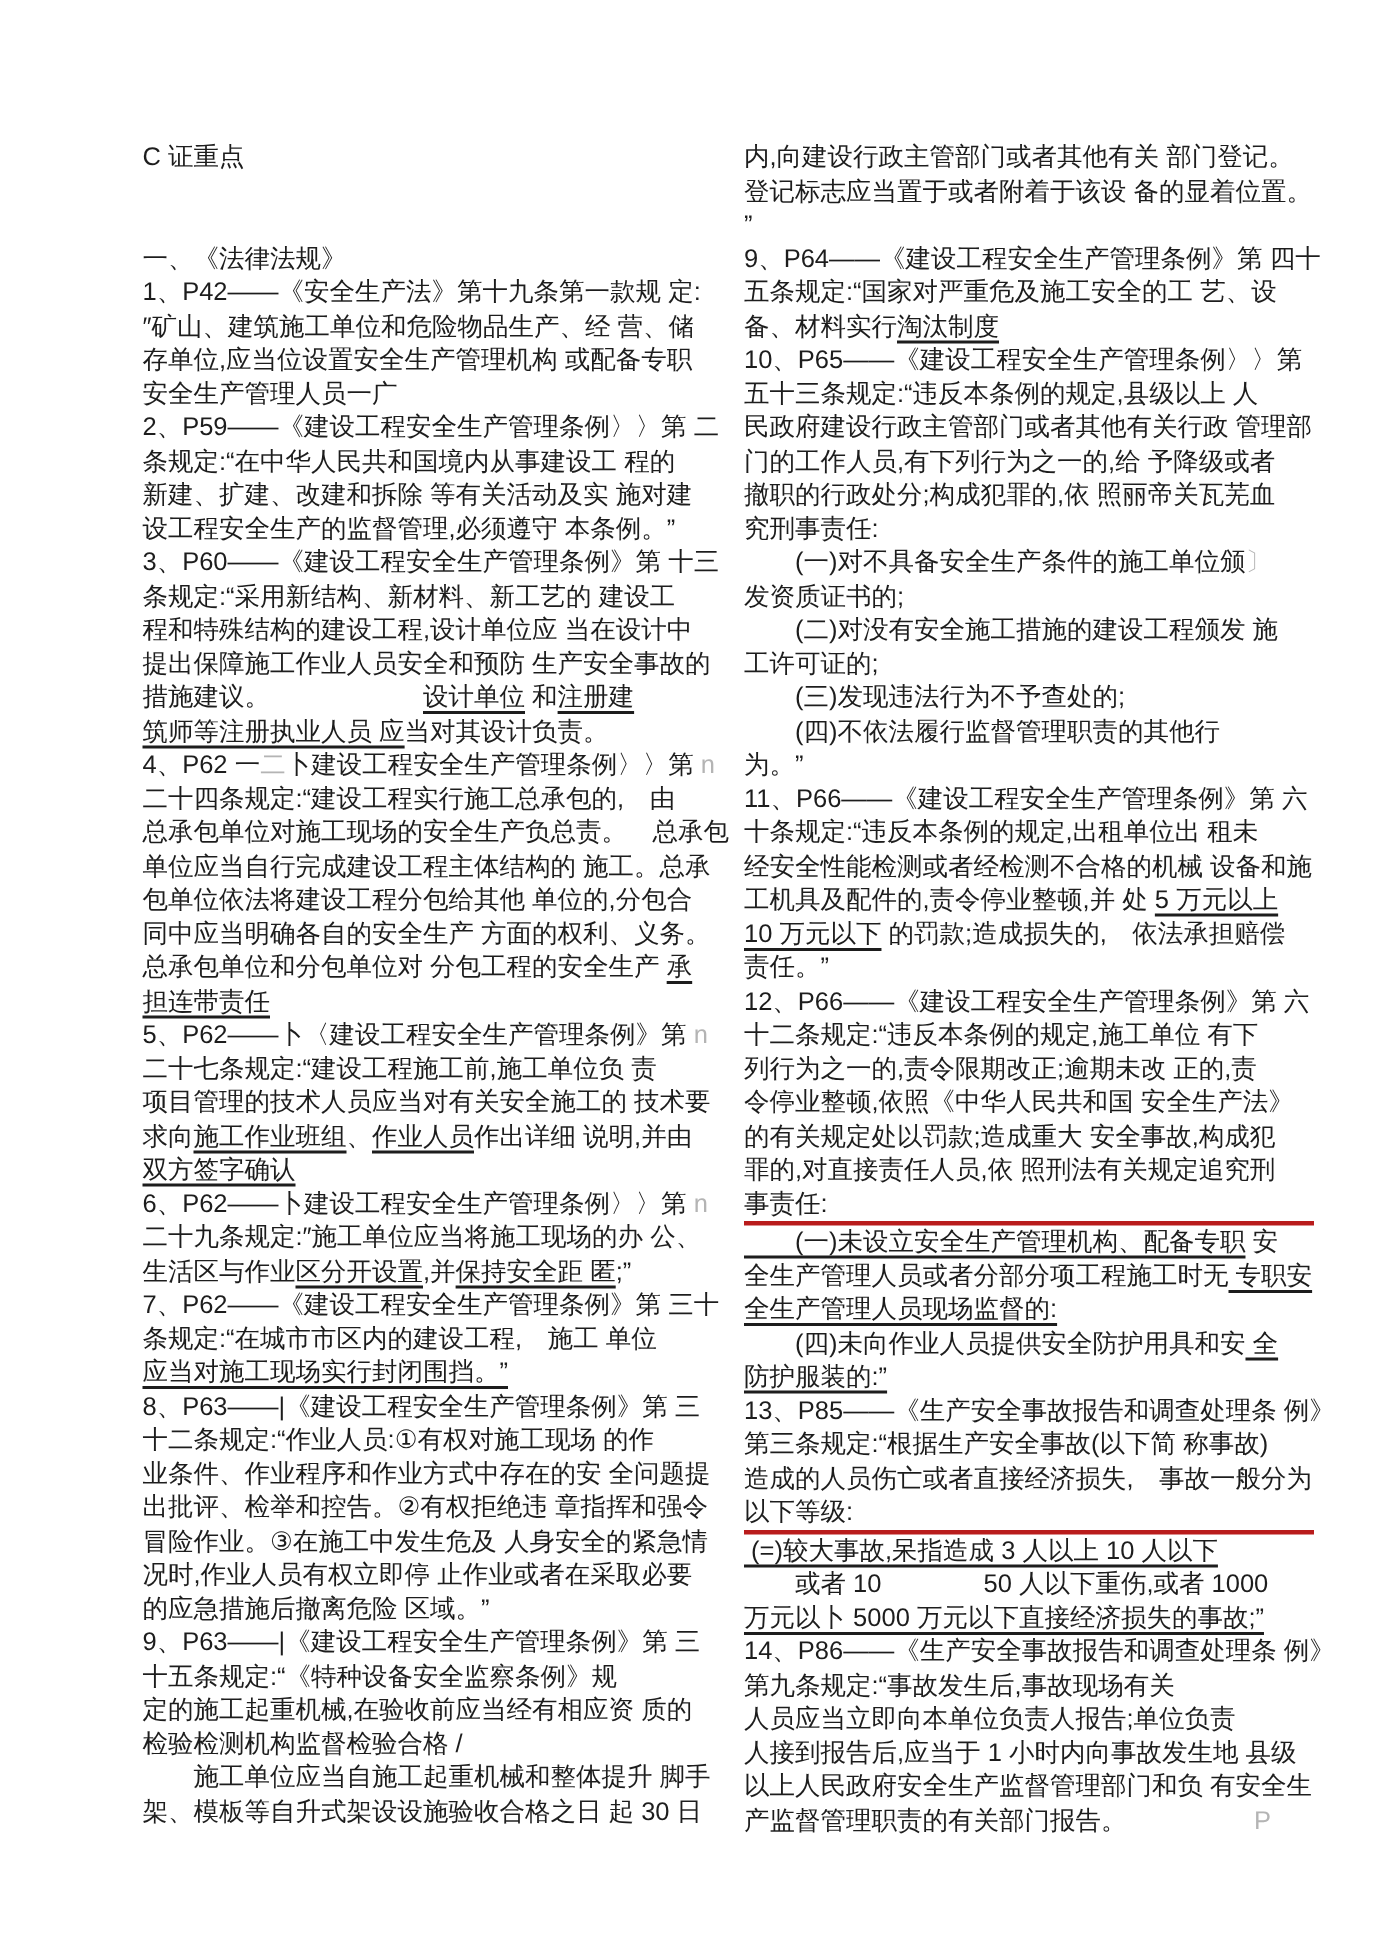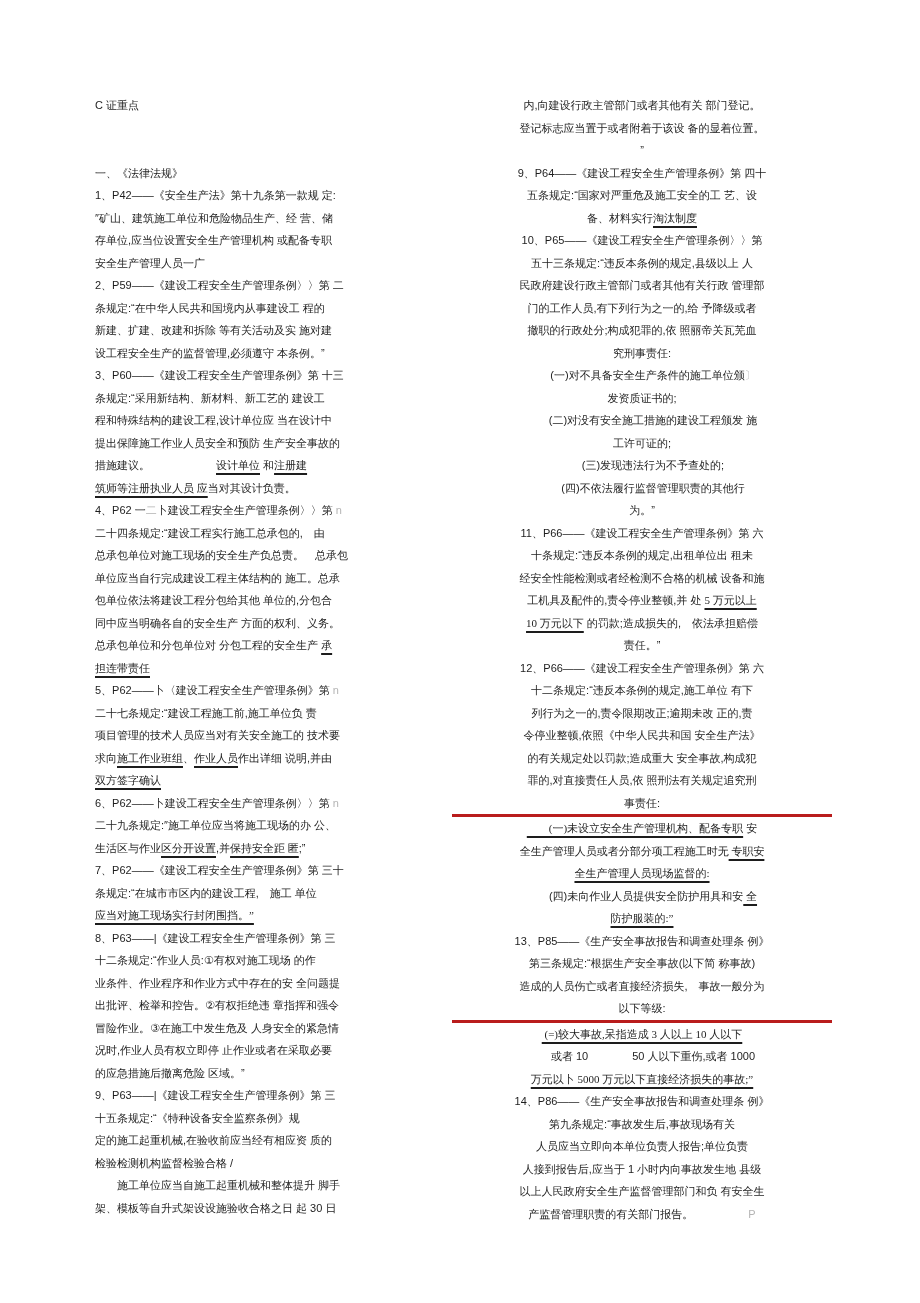"C 证重点" .col { font-size: 11px -> 17px }
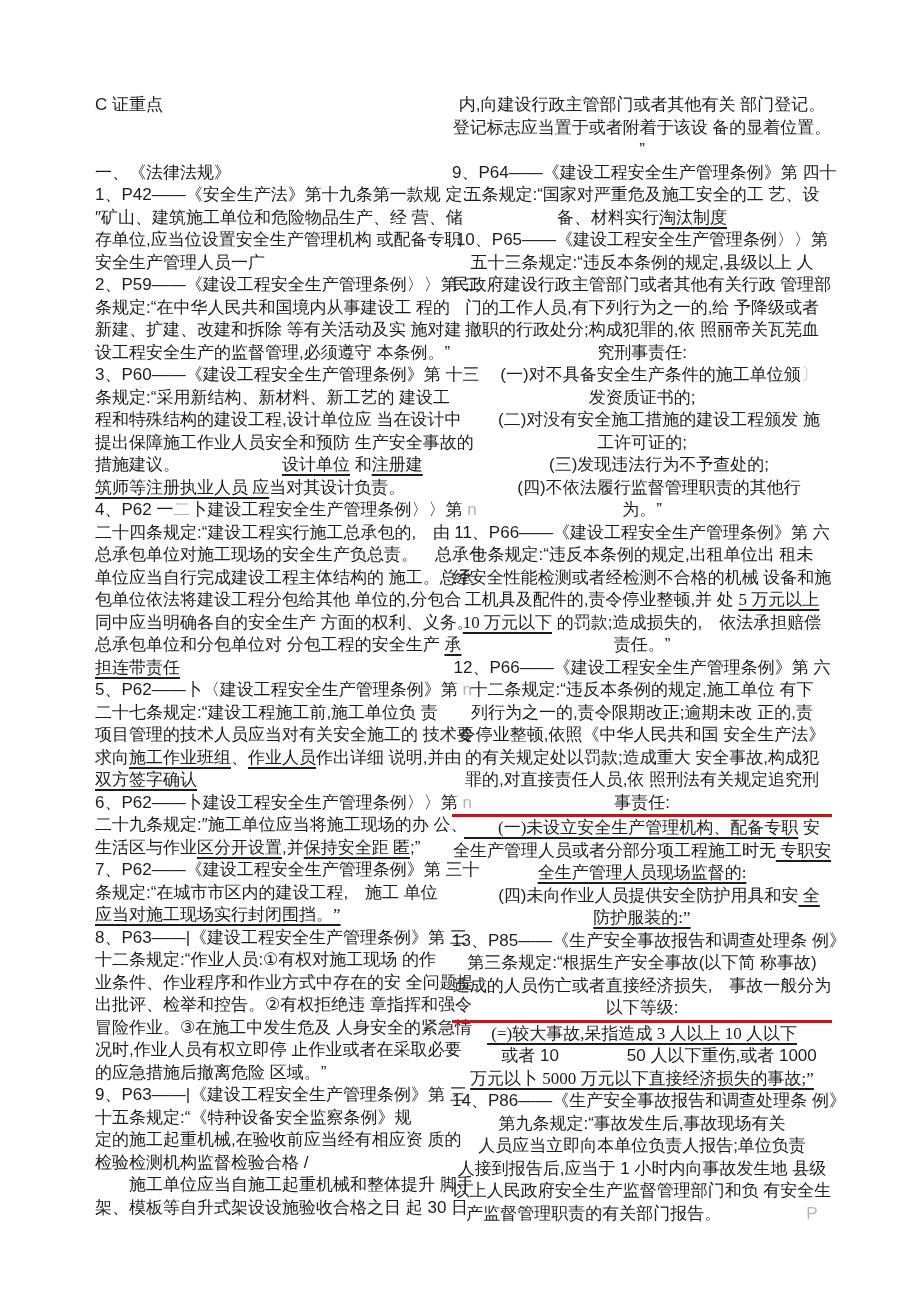"内,向建设行政主管部门或者其他有关 部门登记。" .col-right { left: 452px -> 496px; text-align: center -> none }
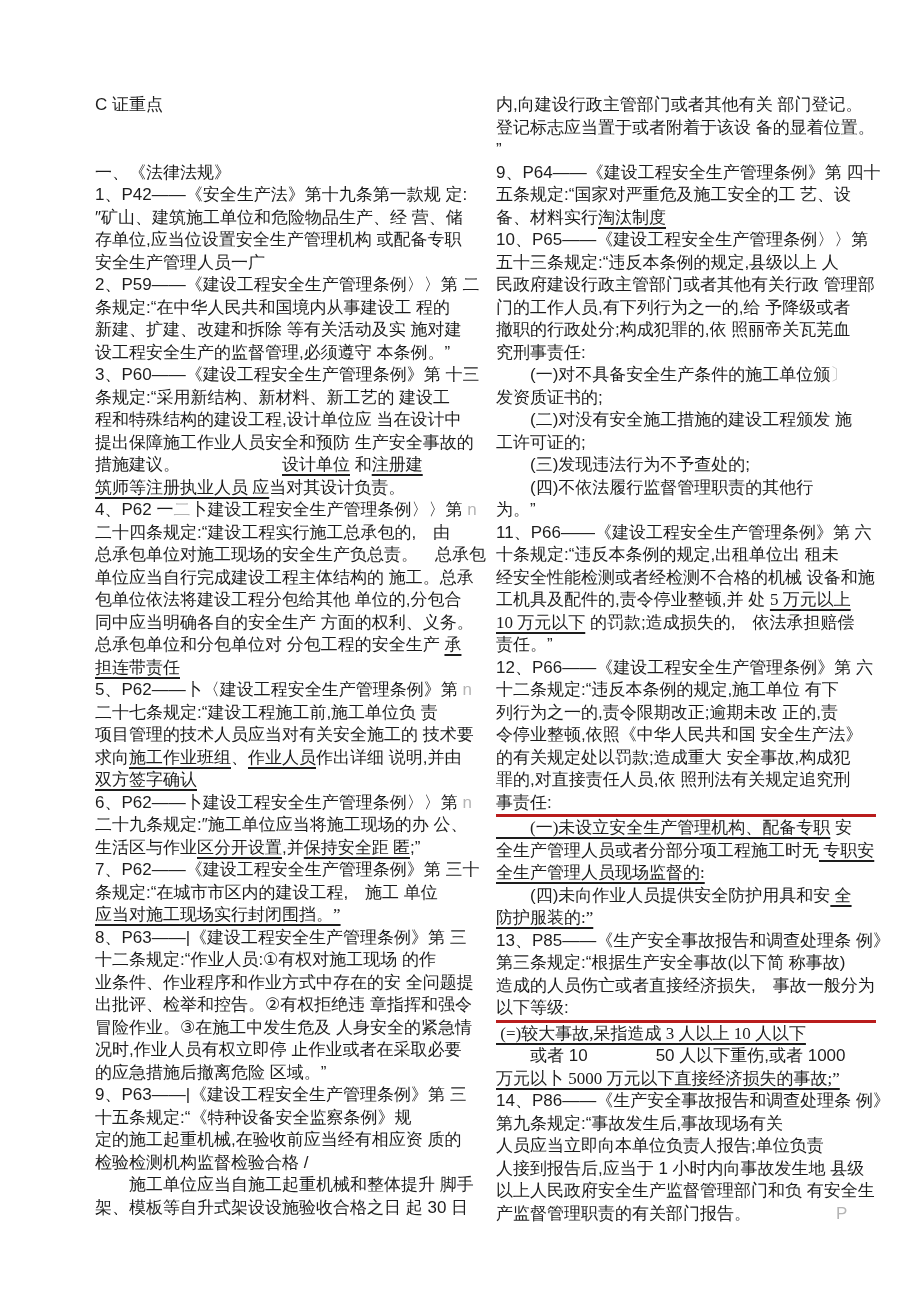"淘汰制度" .u { font-family: Liberation Serif, serif -> none }
